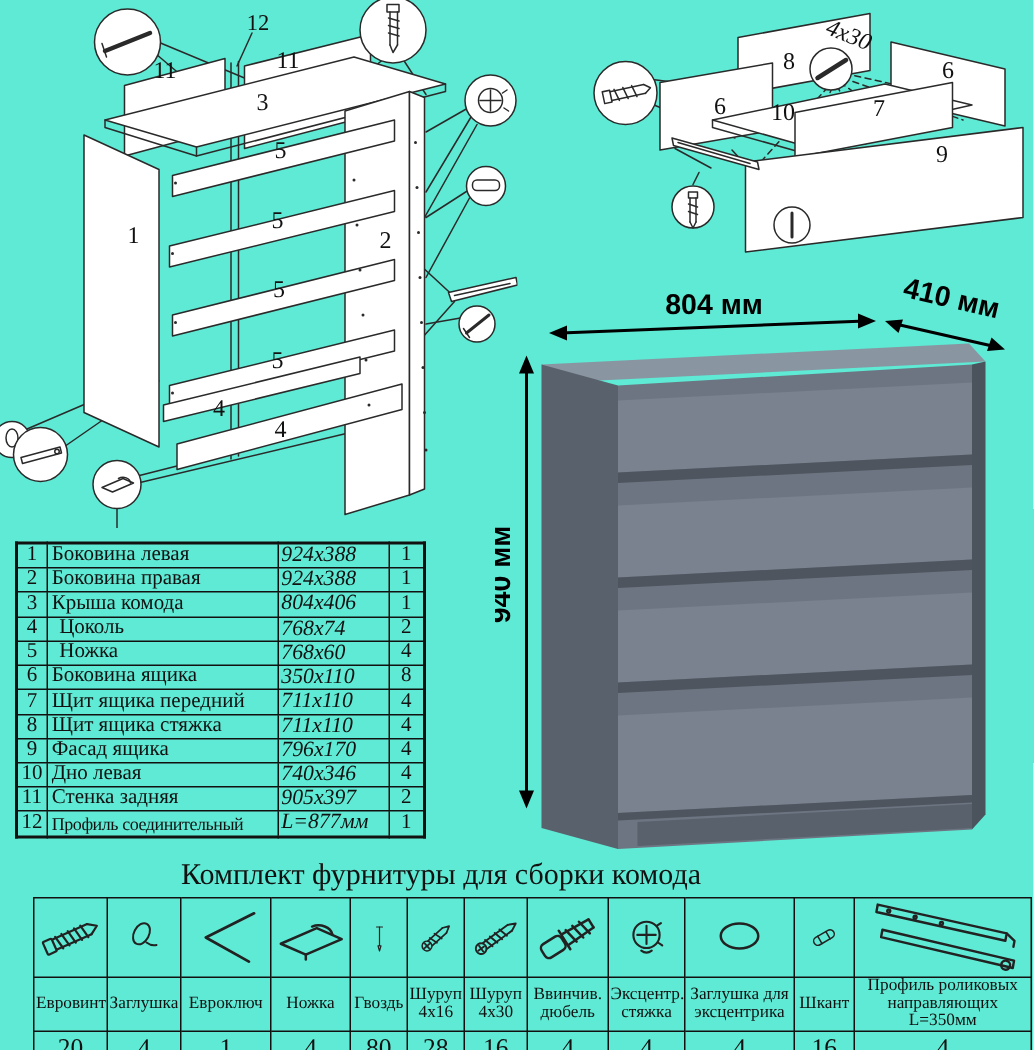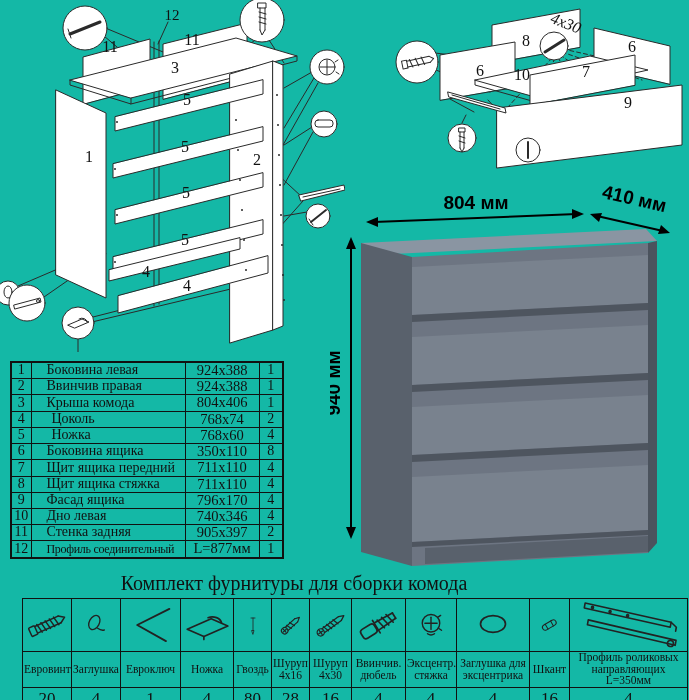"12" .page { background: #14b8a6 -> #5eead4 }
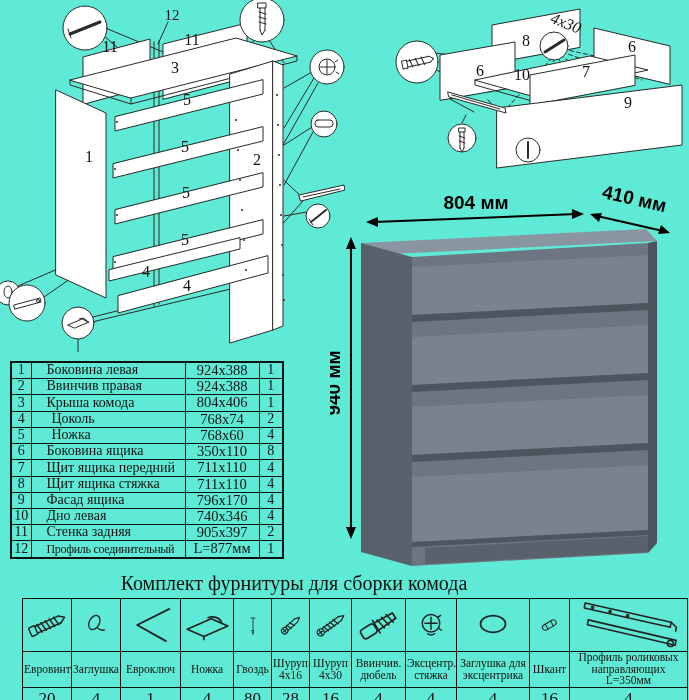"Боковина левая" .parts-table td.name { padding-left: 15px -> 3px }
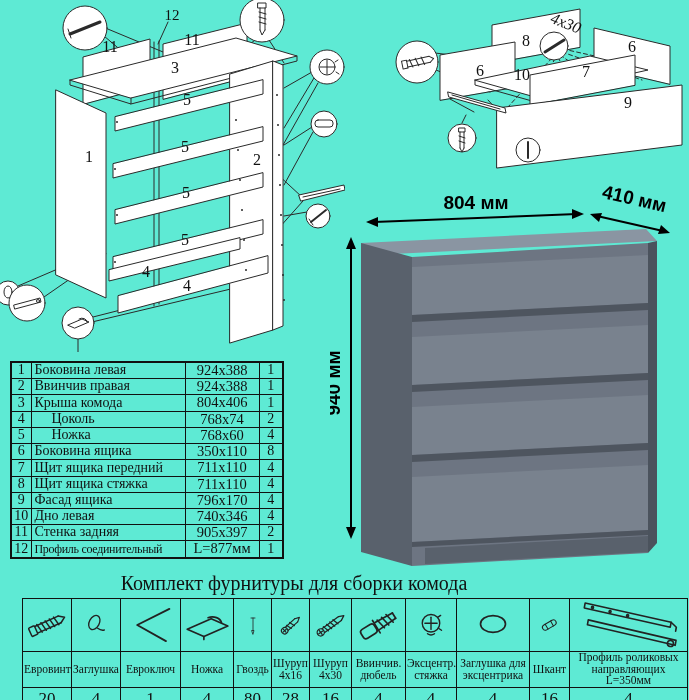"924x388" .parts-table td.size { font-style: none -> italic; text-align: center -> left }
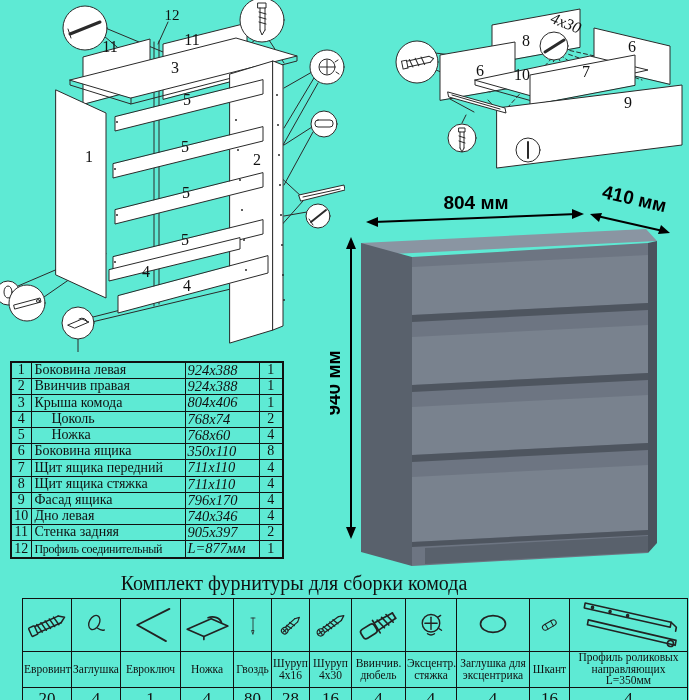"Ввинчив правая" td.name { text: Ввинчив -> Боковина }
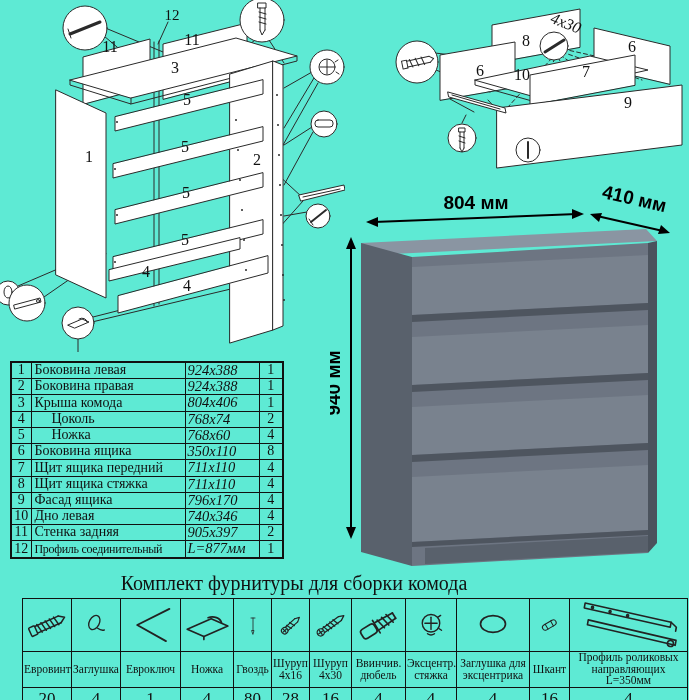"Цоколь" .parts-table td.name.ind2 { padding-left: 20px -> 8px }
